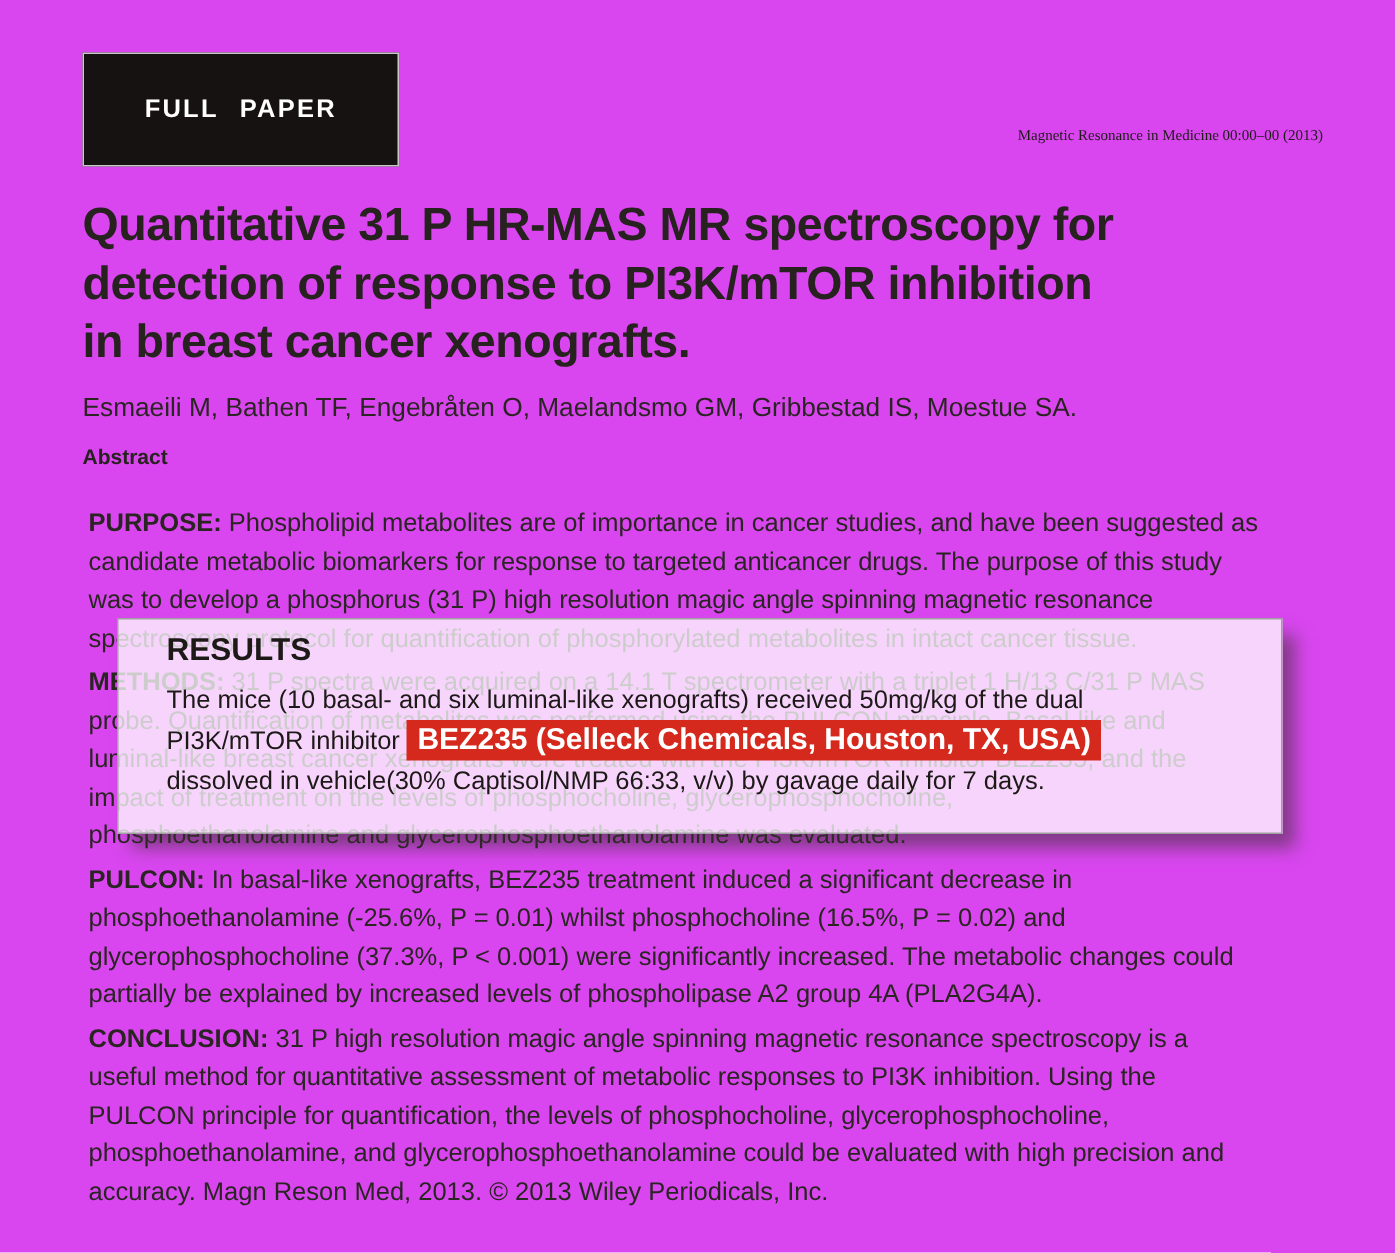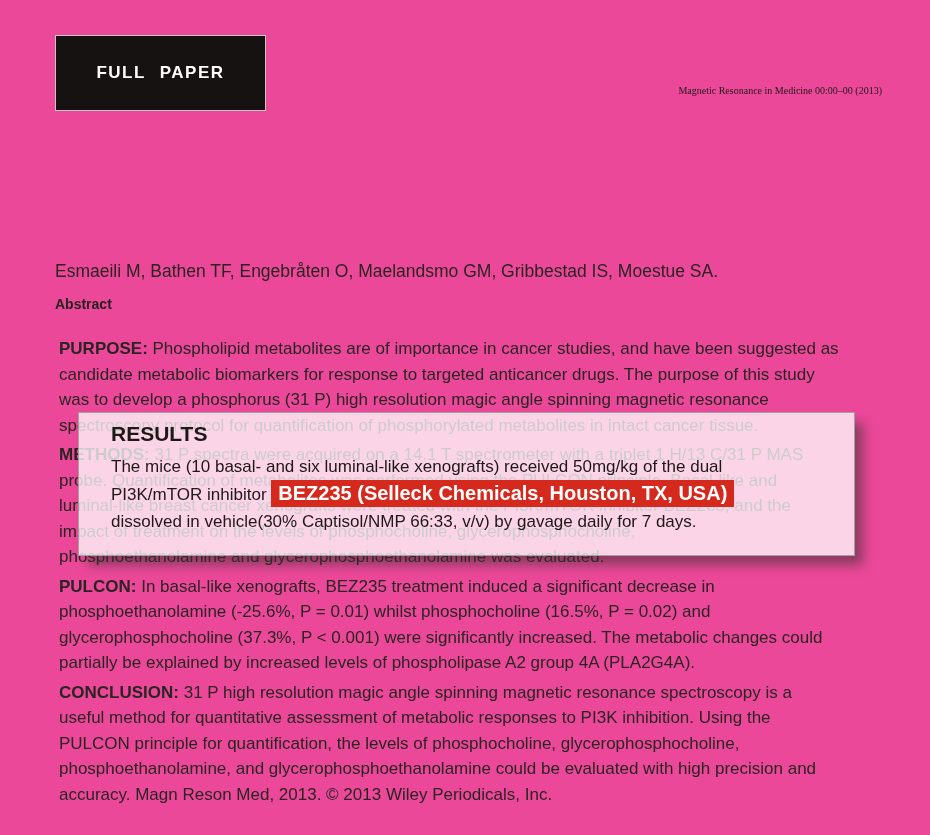"FULL PAPER" .page { background: #ec4899 -> #d946ef }
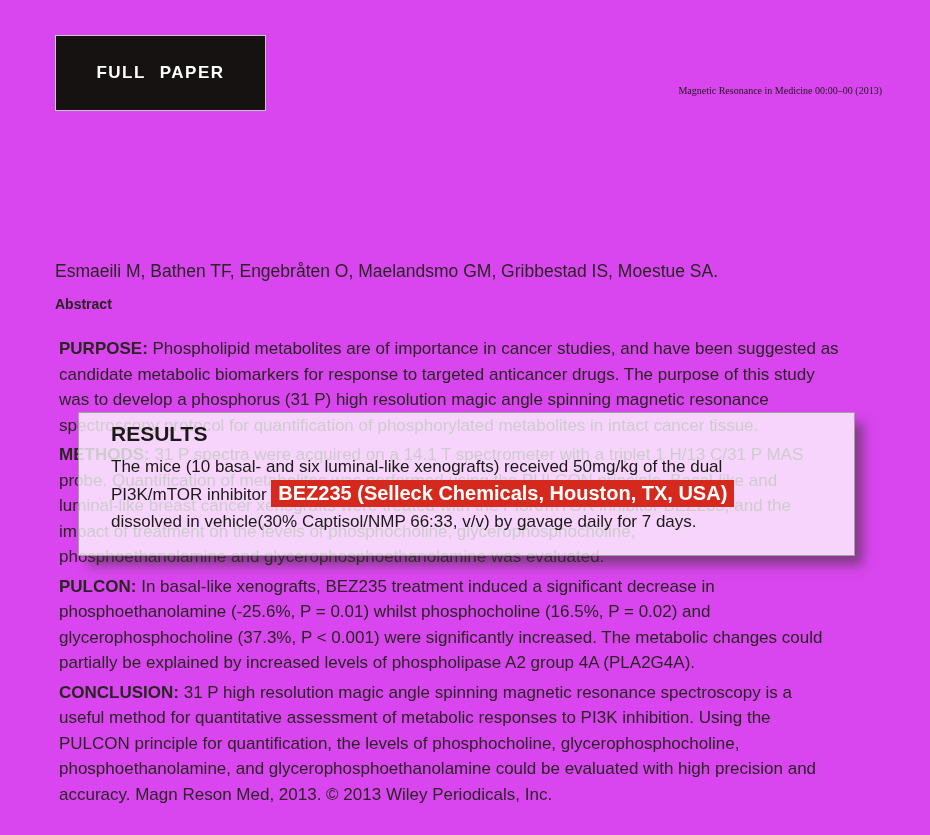"Quantitative 31 P HR-MAS MR" h1.title { html: none -> <h1>Quantitative 31 P HR-MAS MR spectroscopy for detection of response to PI3K/mTOR inhibition in breast cancer xenografts.</h1> }
